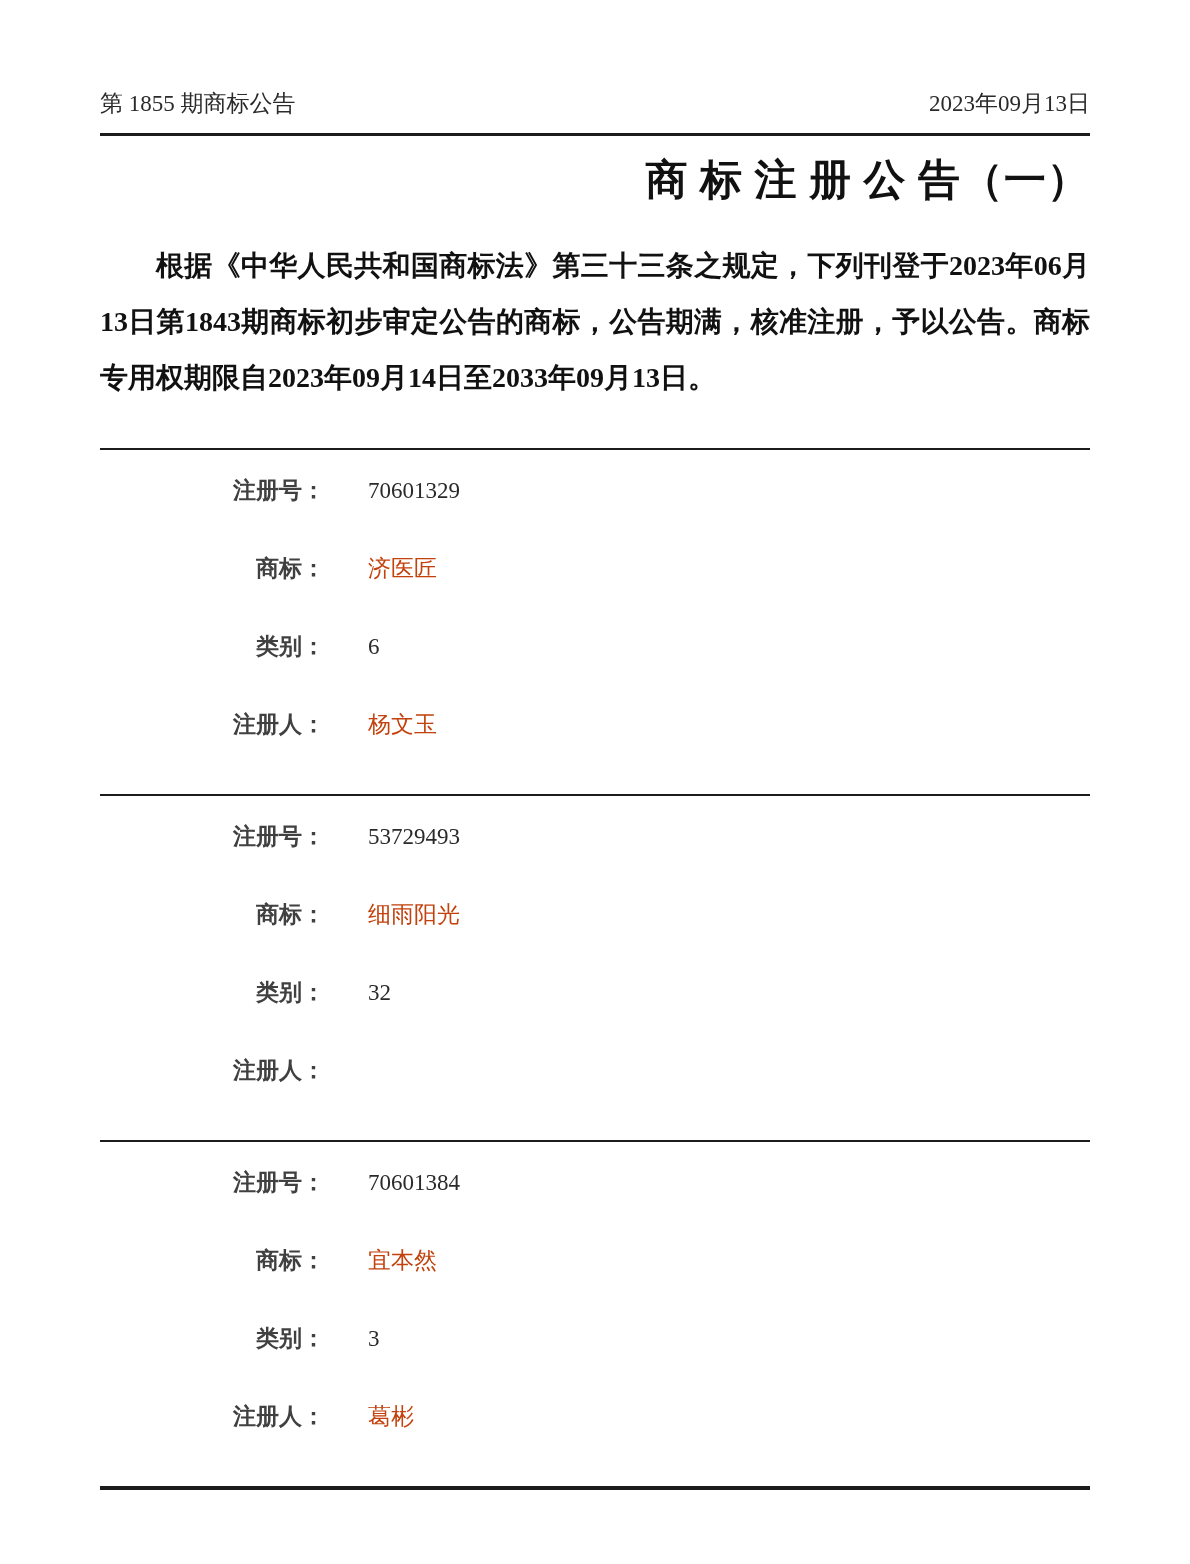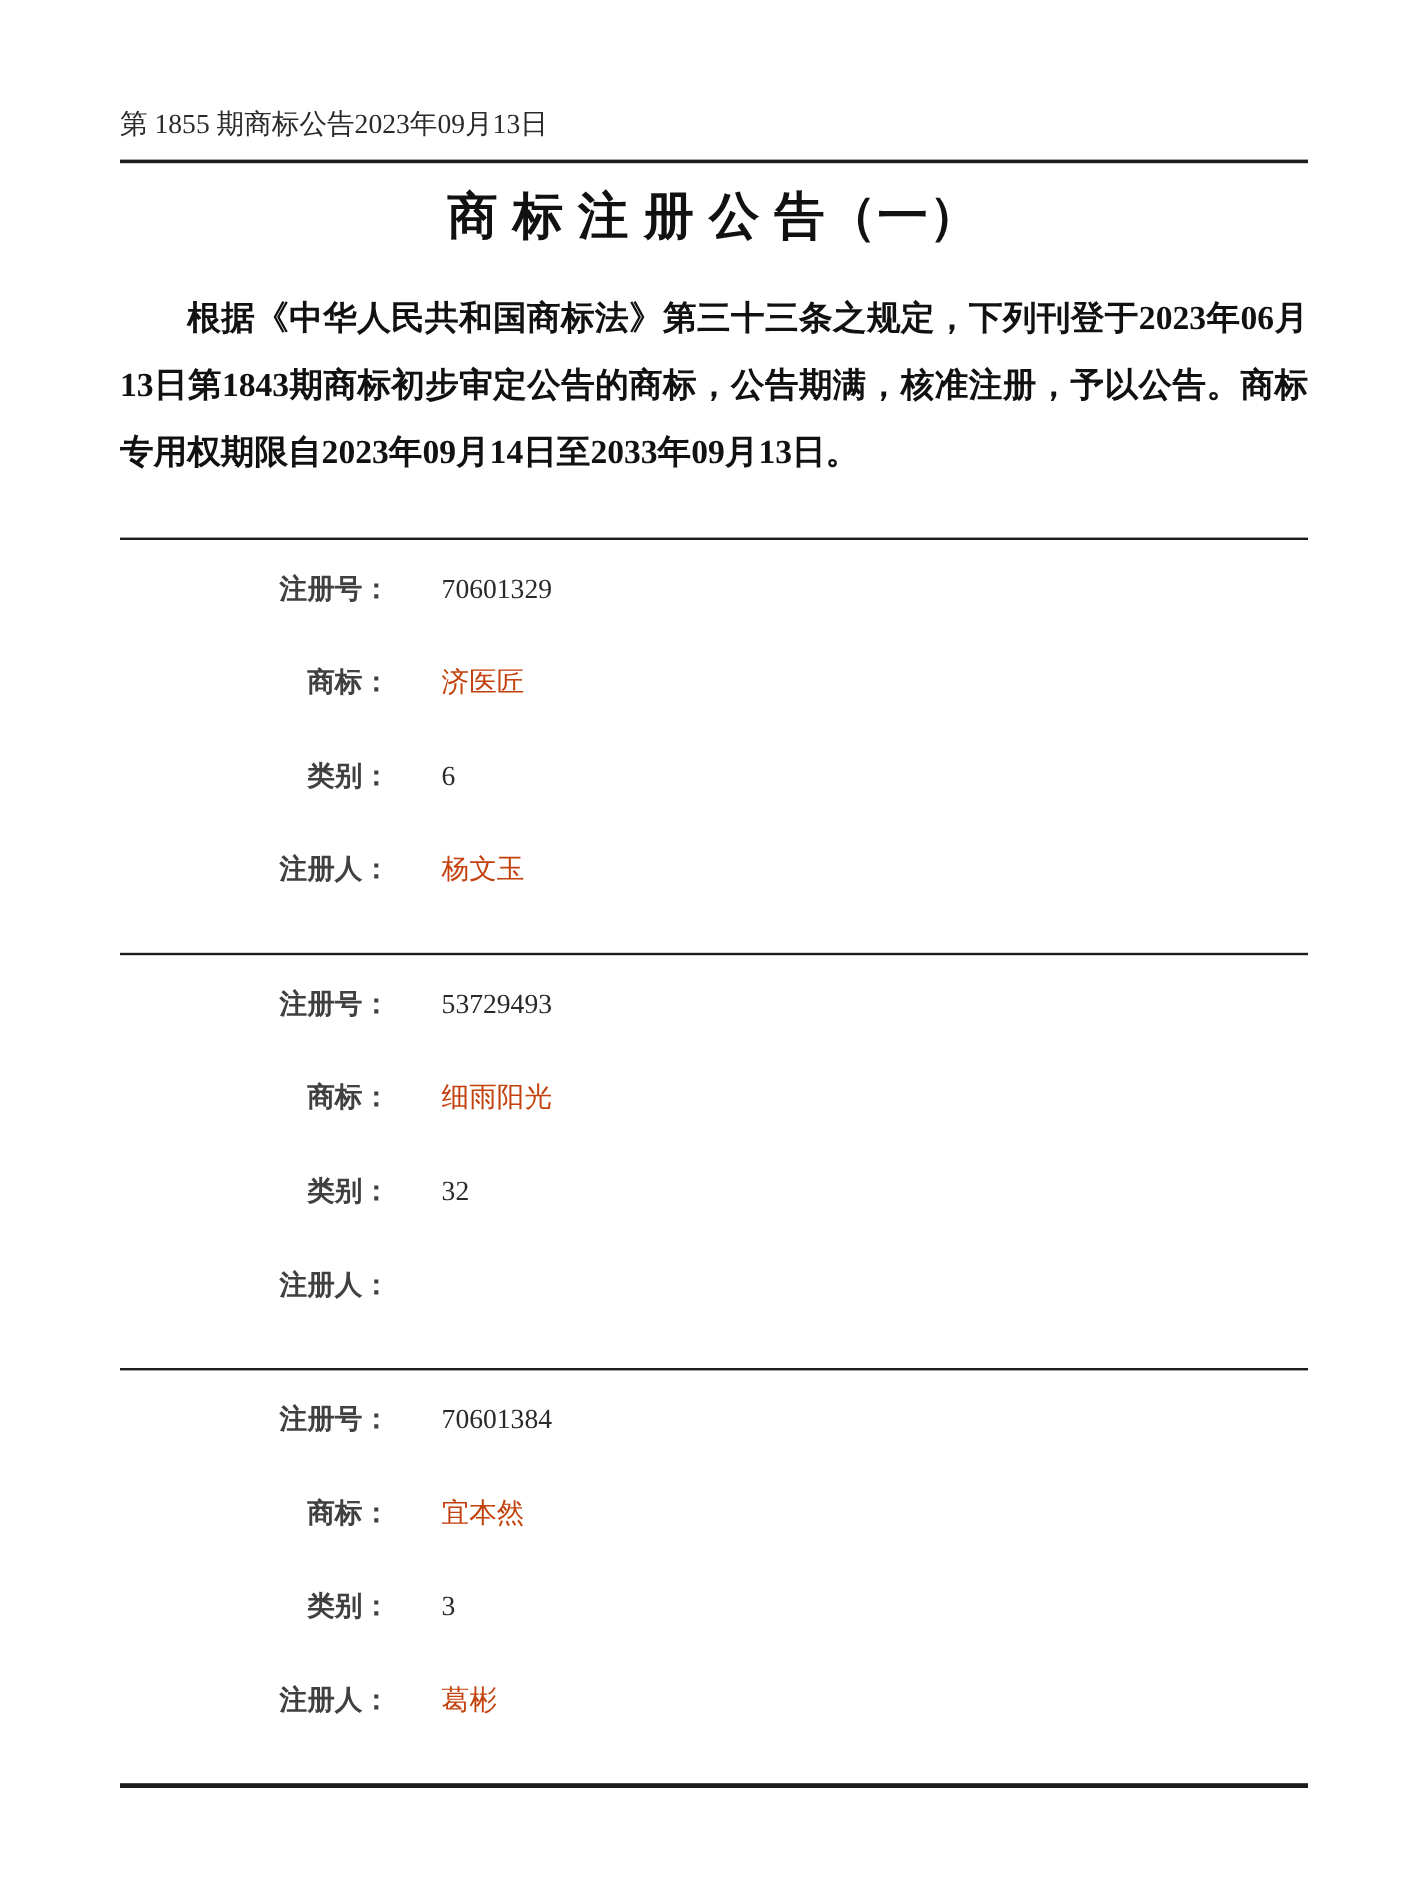"第 1855 期商标公告" .header-bar { justify-content: flex-start -> space-between }
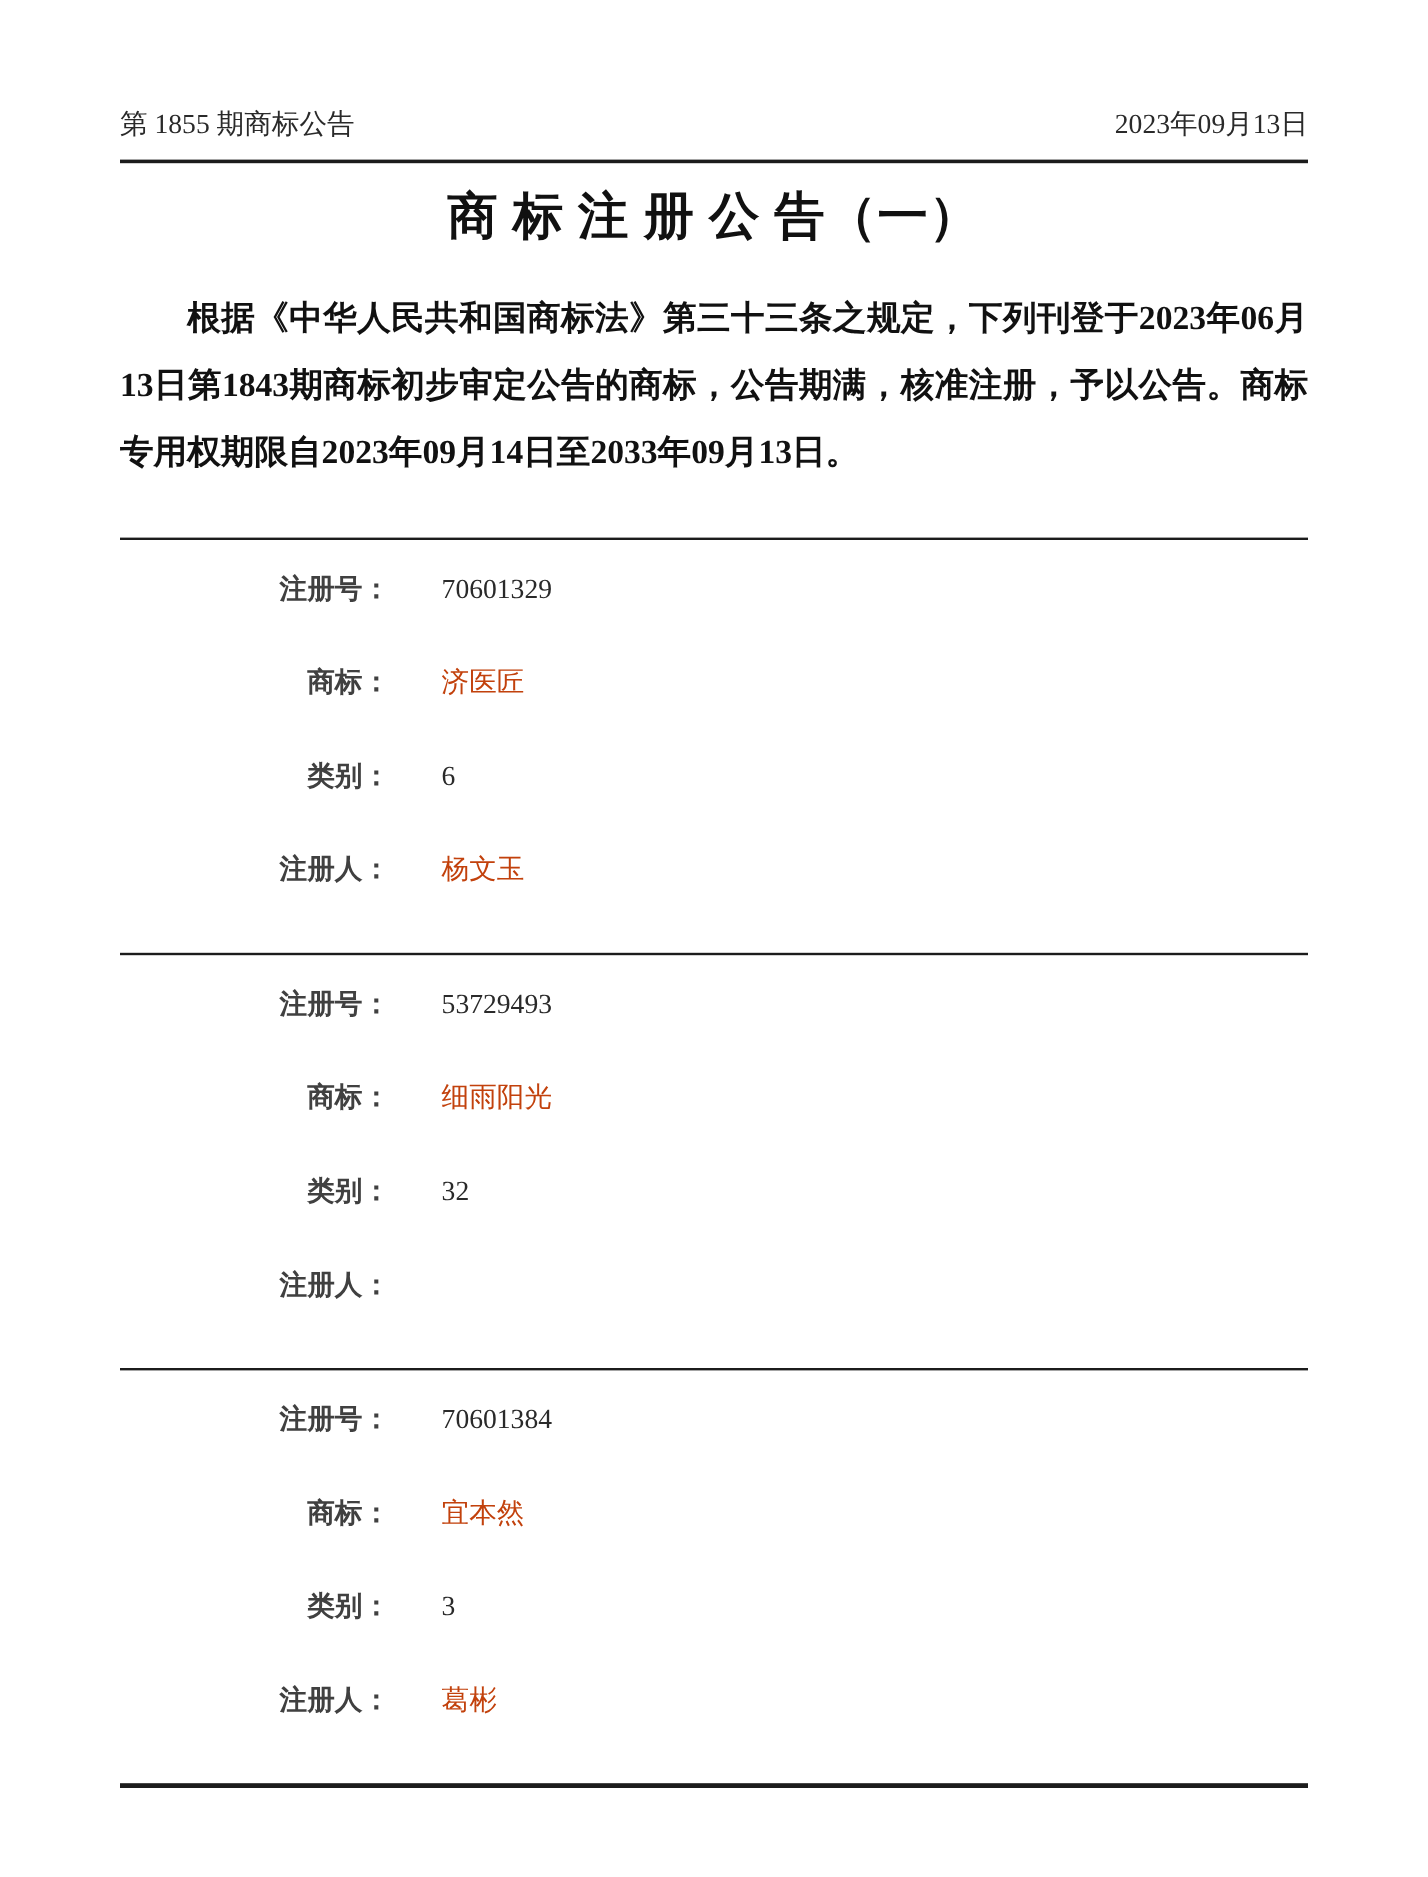"商 标 注 册 公" .doc-title { text-align: center -> right }
